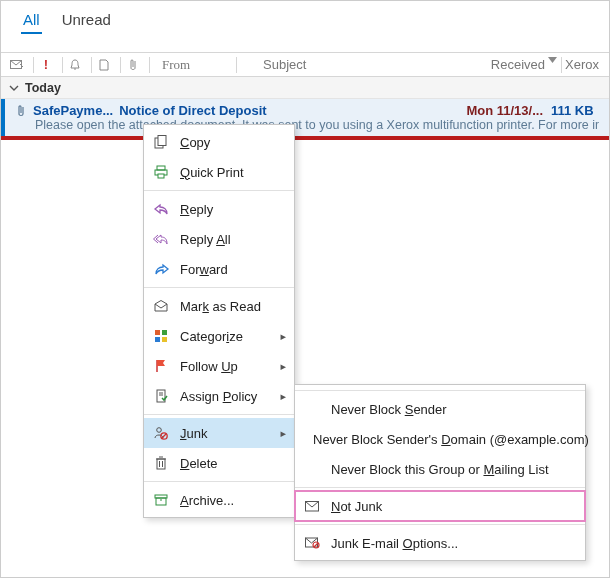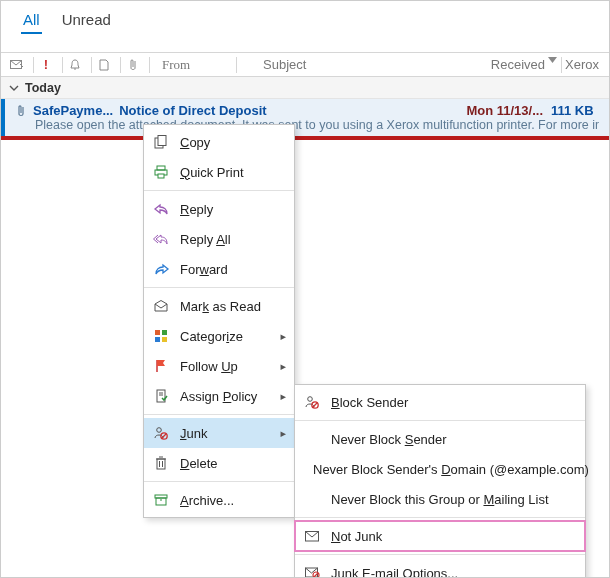"Block Sender" div.item { html: <div> <span> <svg> <circle></circle> <path></path> <circle></circle> <line></line> </svg> </span> <span><span>B</span>lock Sender</span> </div> -> none }
